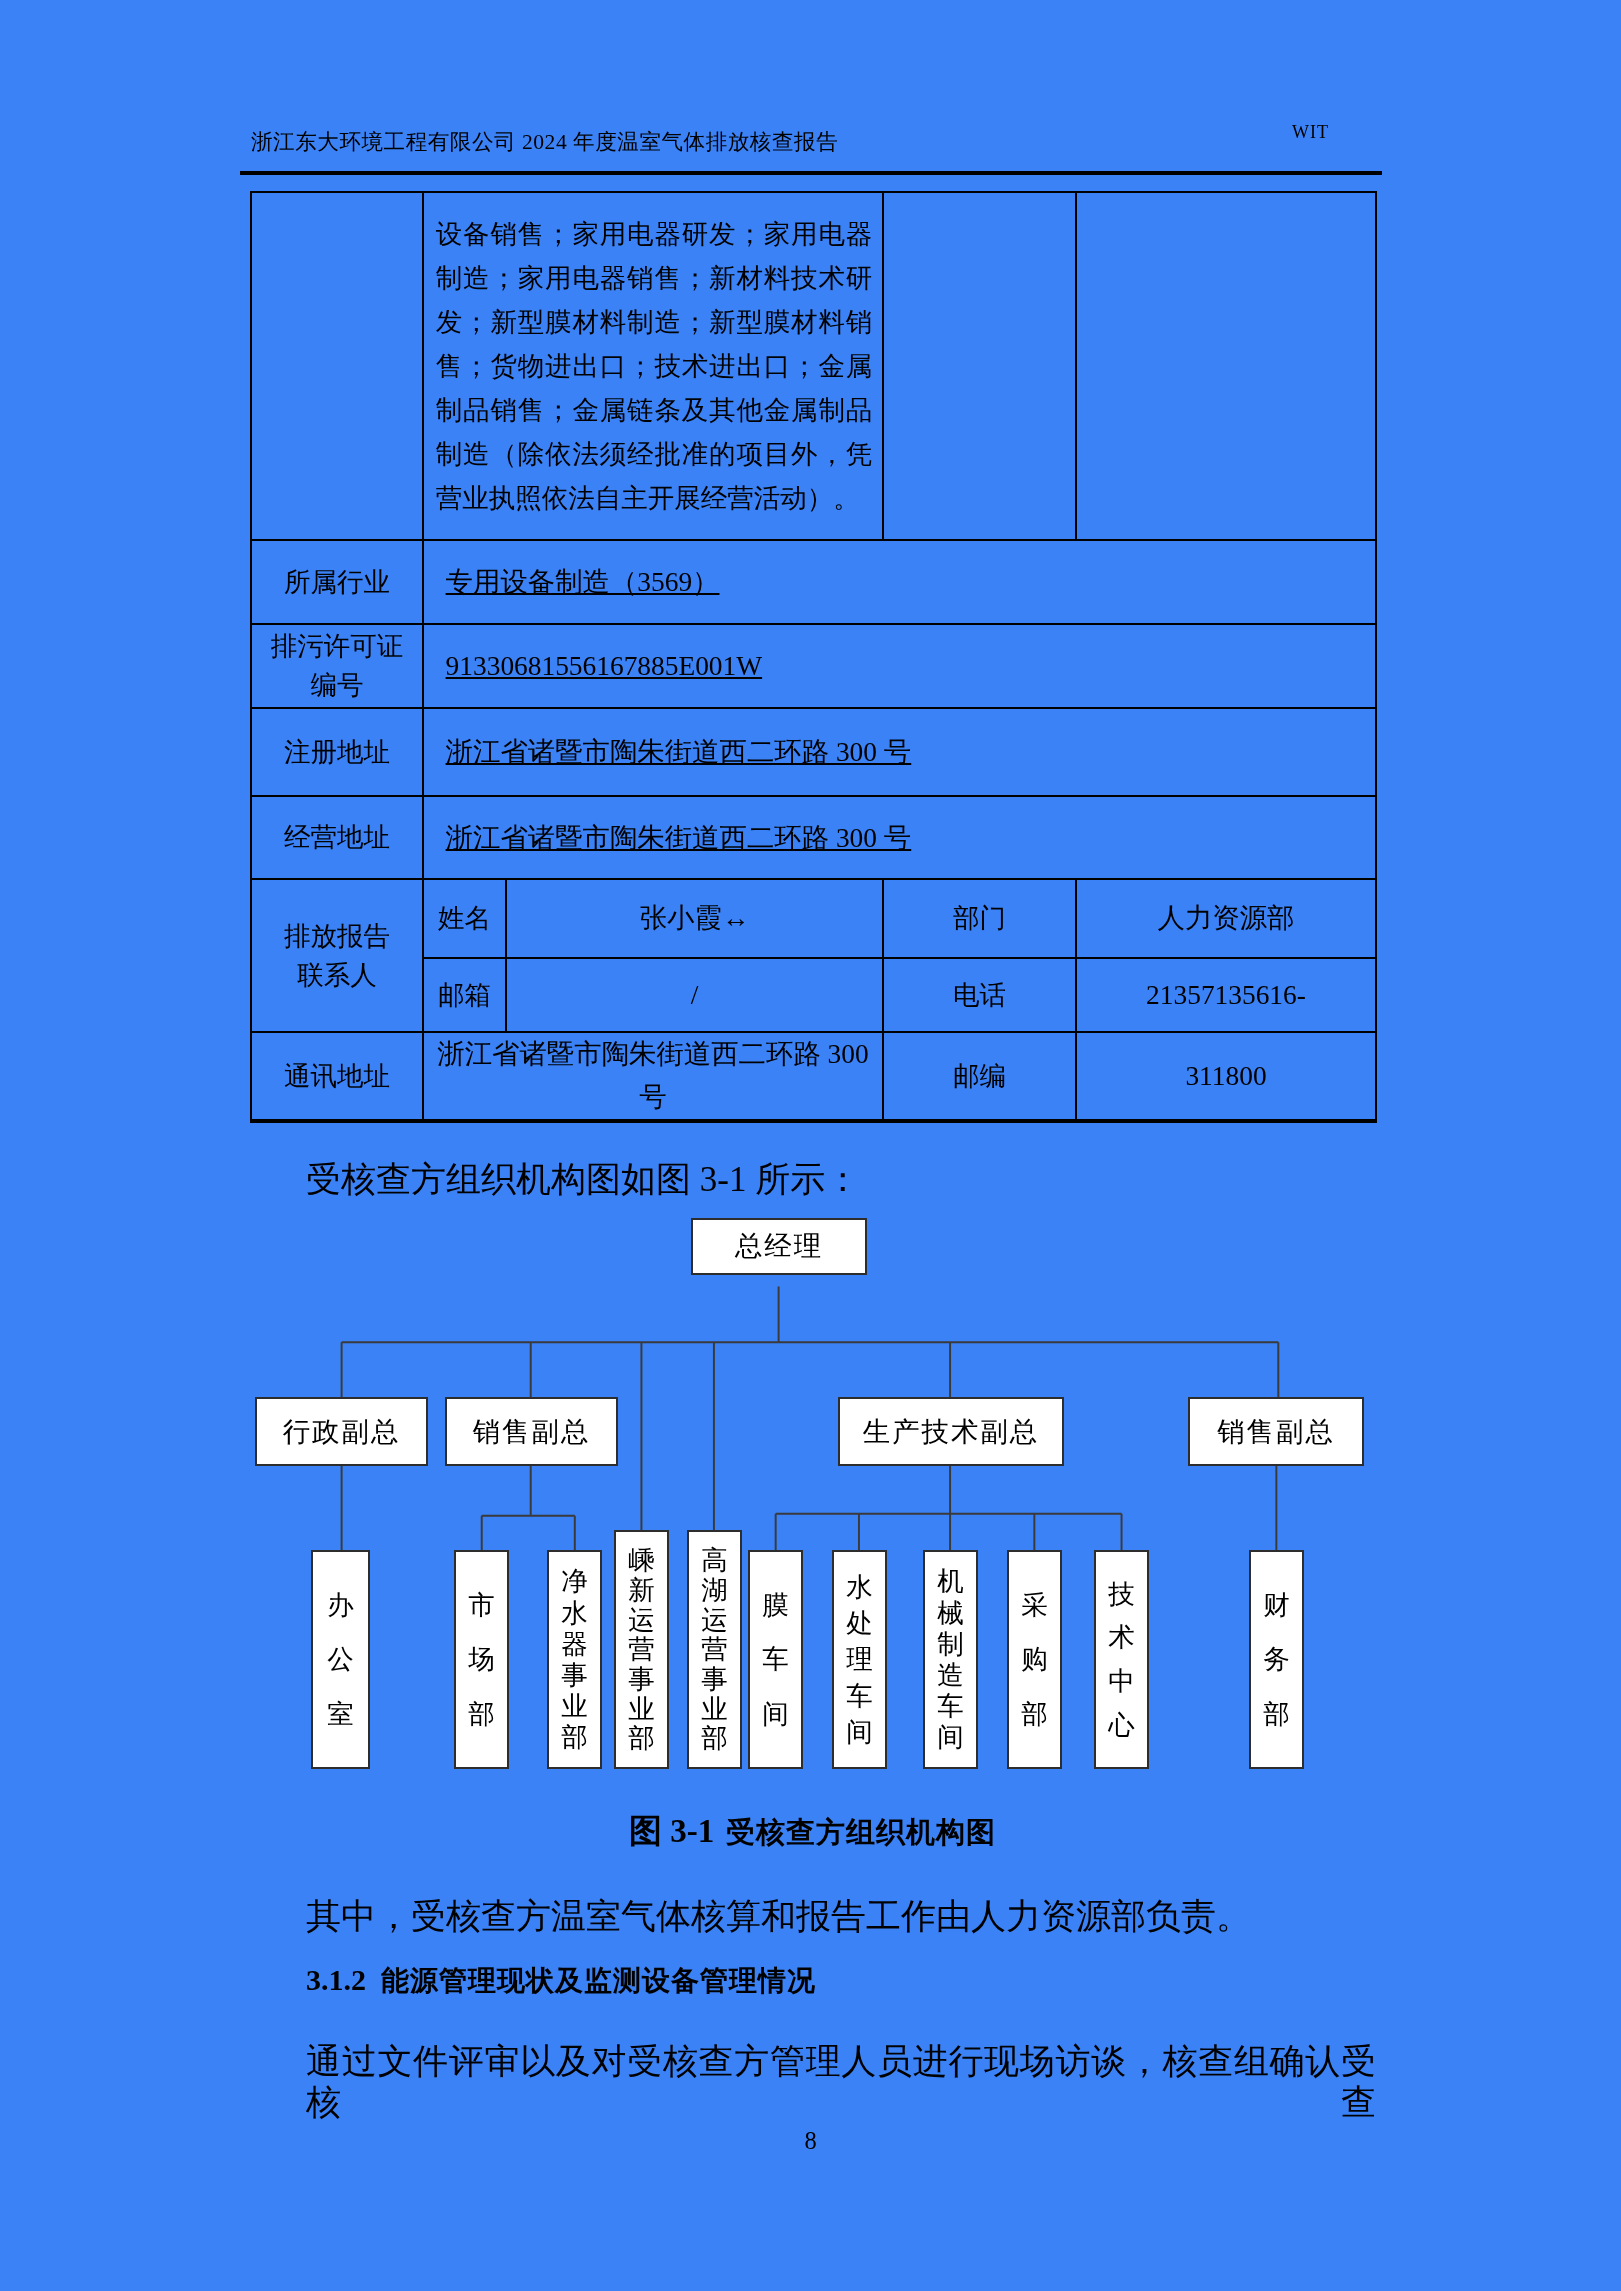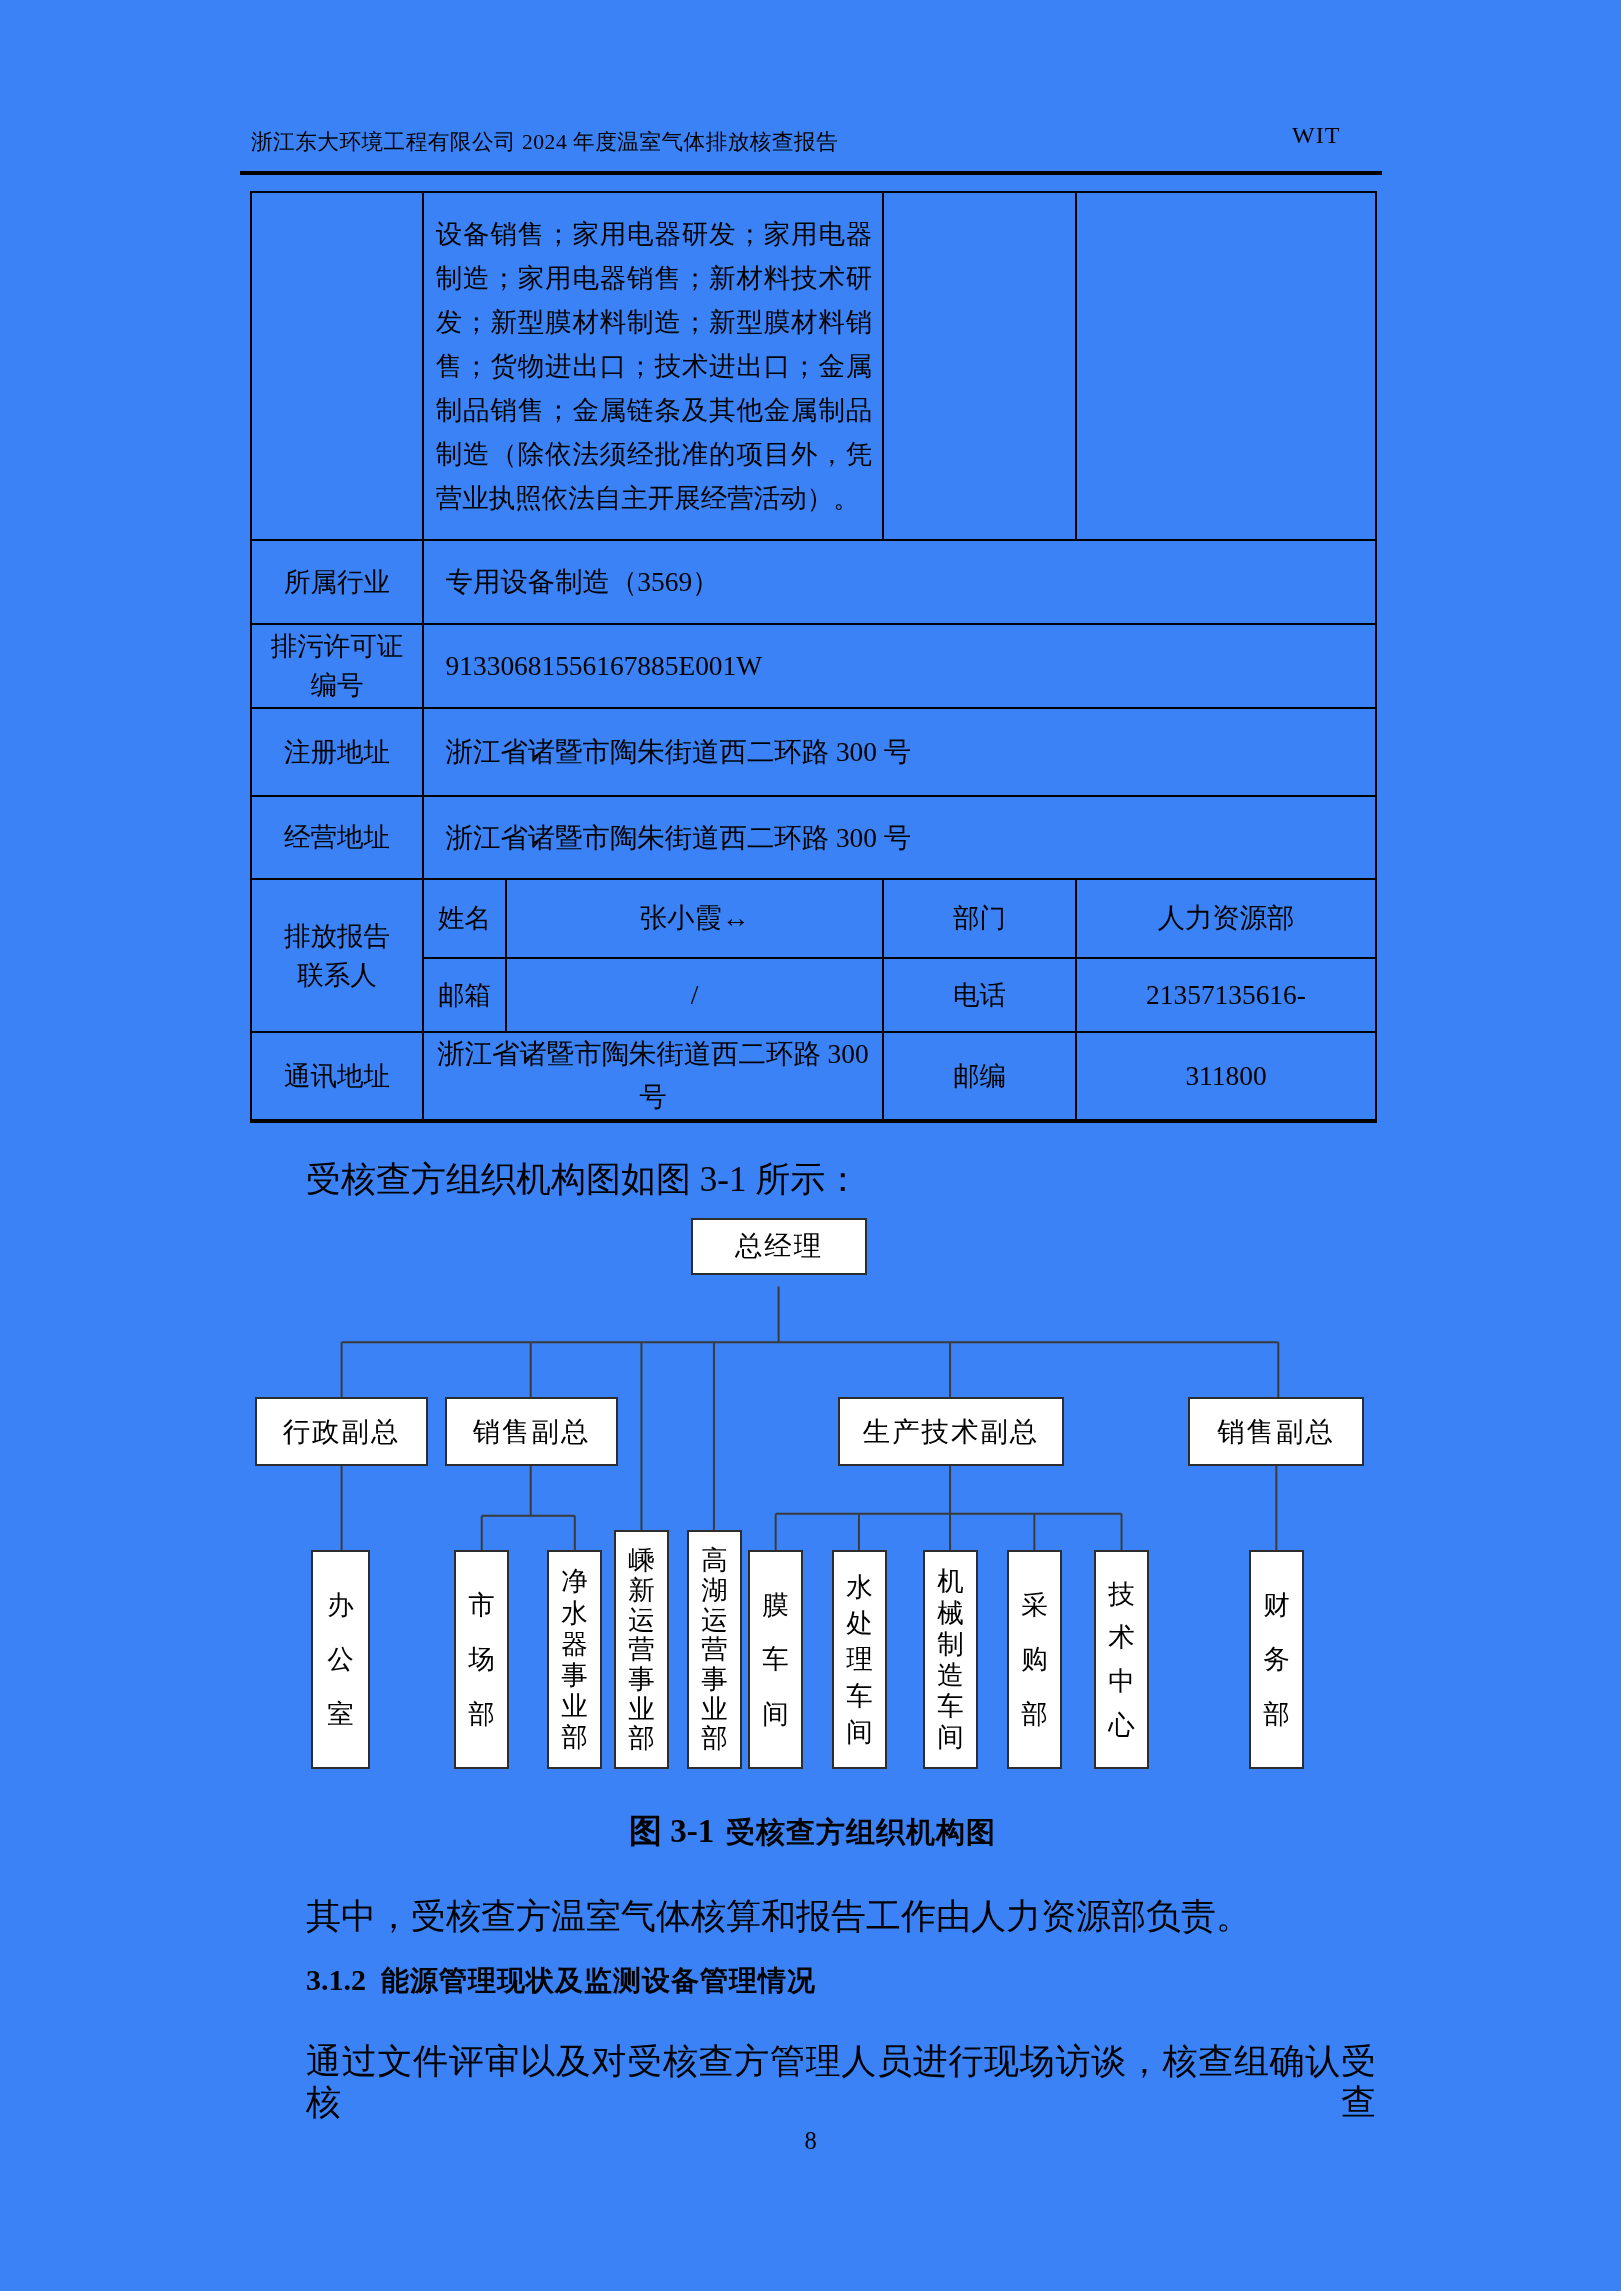"WIT" .hdr-mark { font-size: 24px -> 18px }
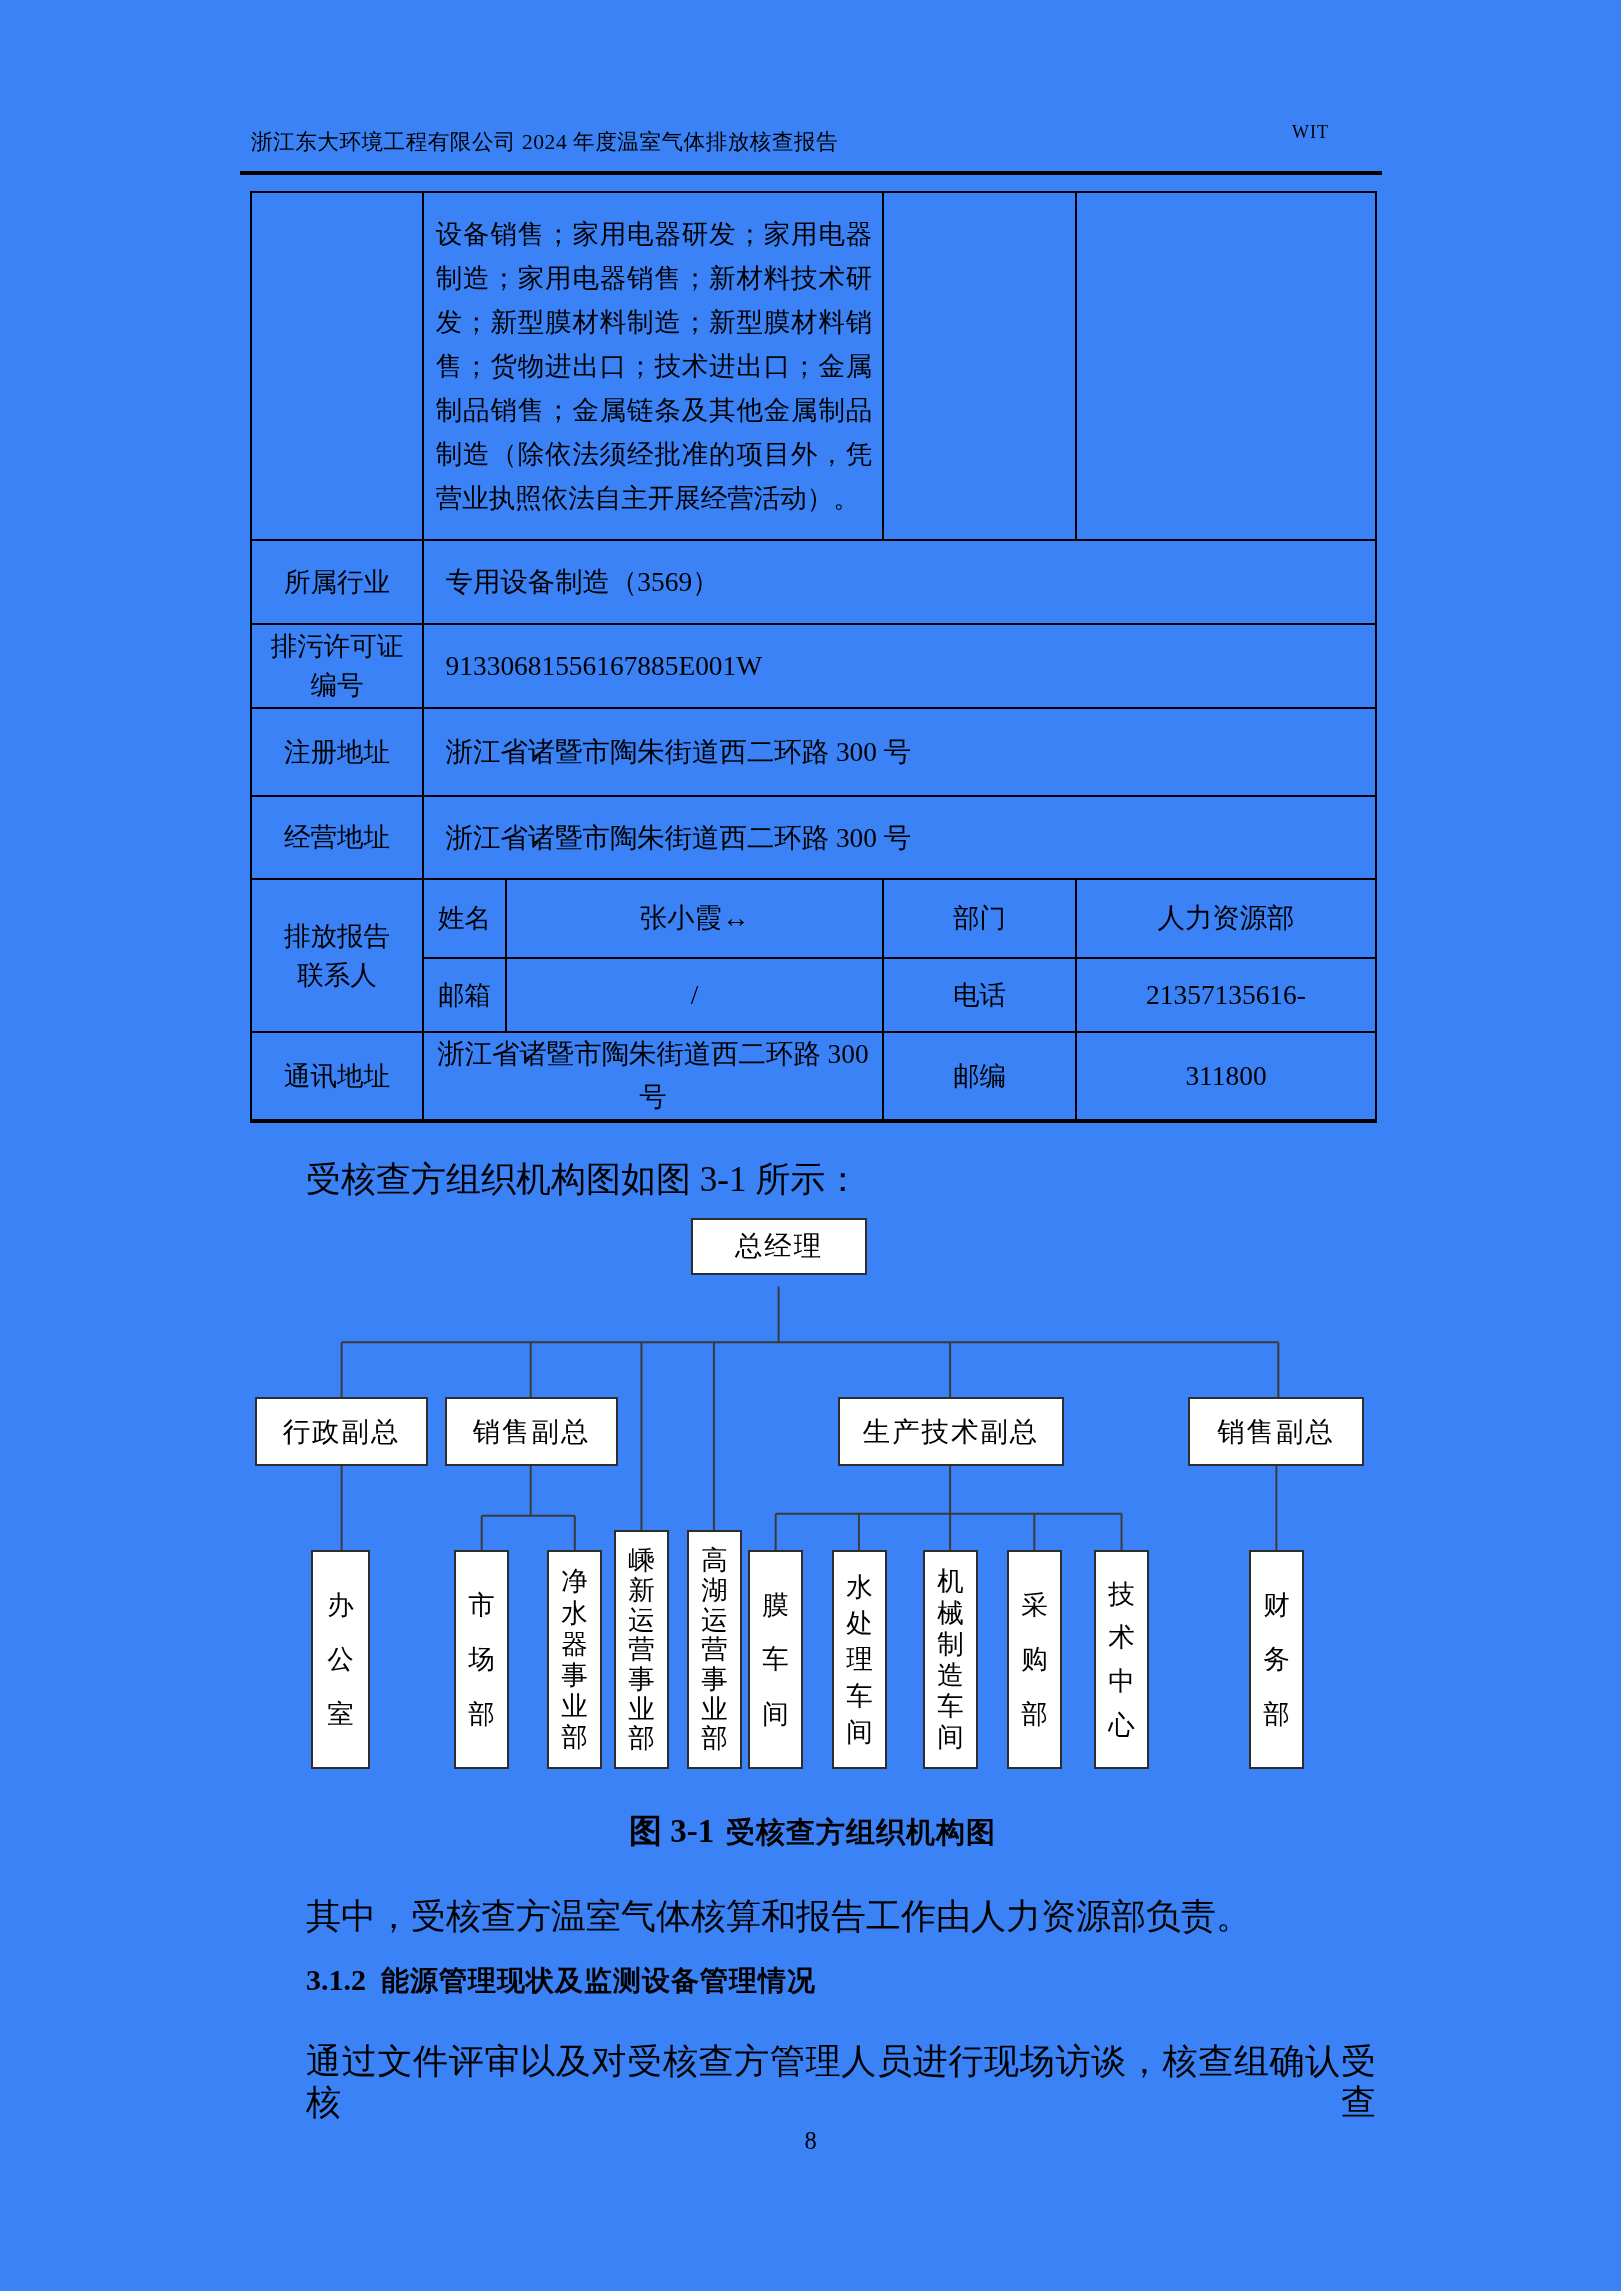"专用设备制造（3569）" td.val { text-decoration: none -> underline }
